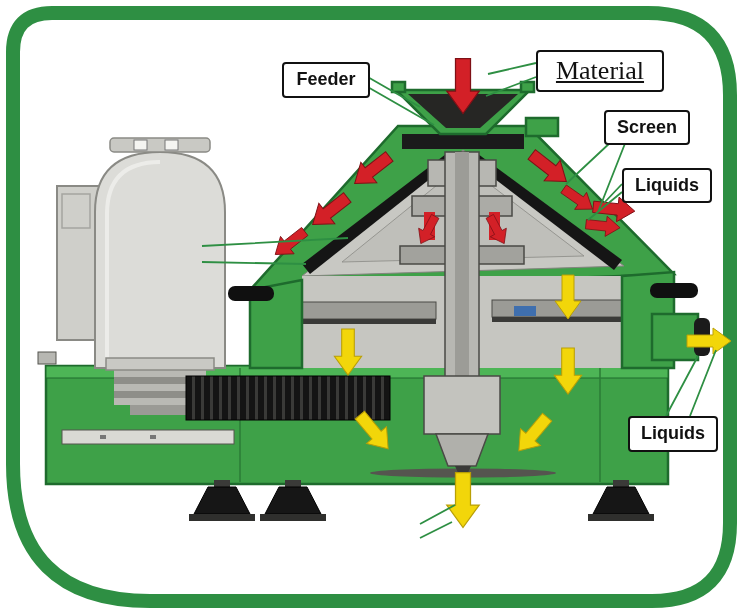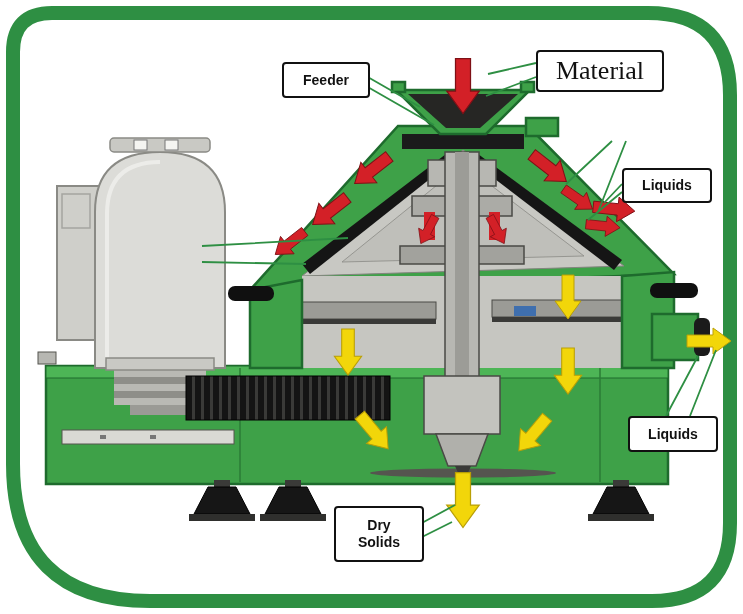"Feeder" .callout { font-size: 14px -> 18px }
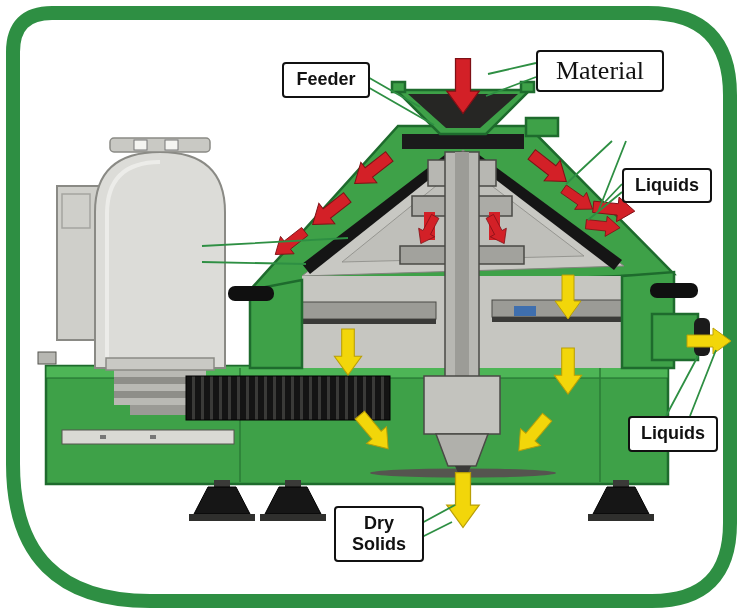"Material" .callout.serif { text-decoration: none -> underline }
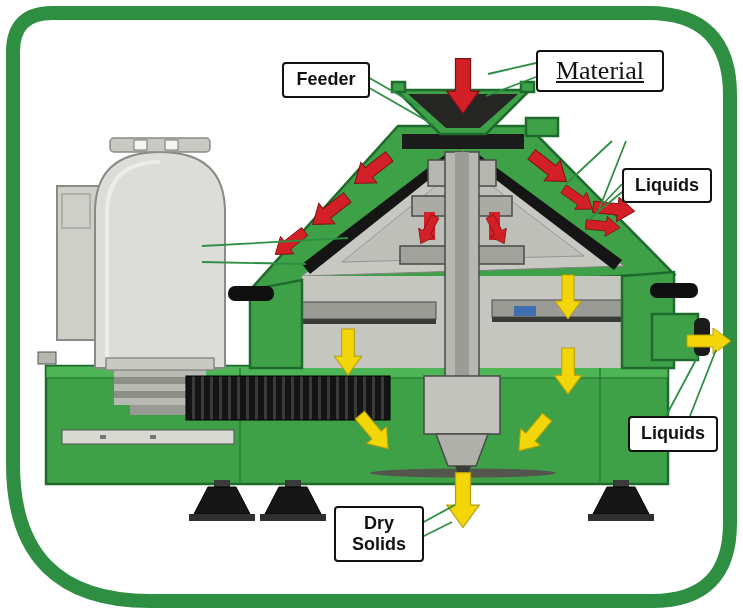"Screen" div.callout { html: none -> <div> <span>Screen</span> </div> }
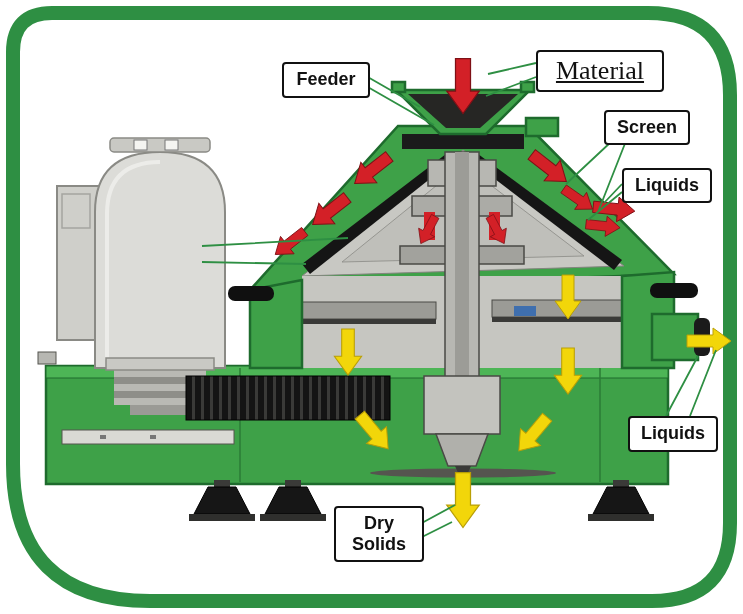"Dry" div.callout { html: <div> <span>Dry</span> <span>Solids</span> </div> -> none }
